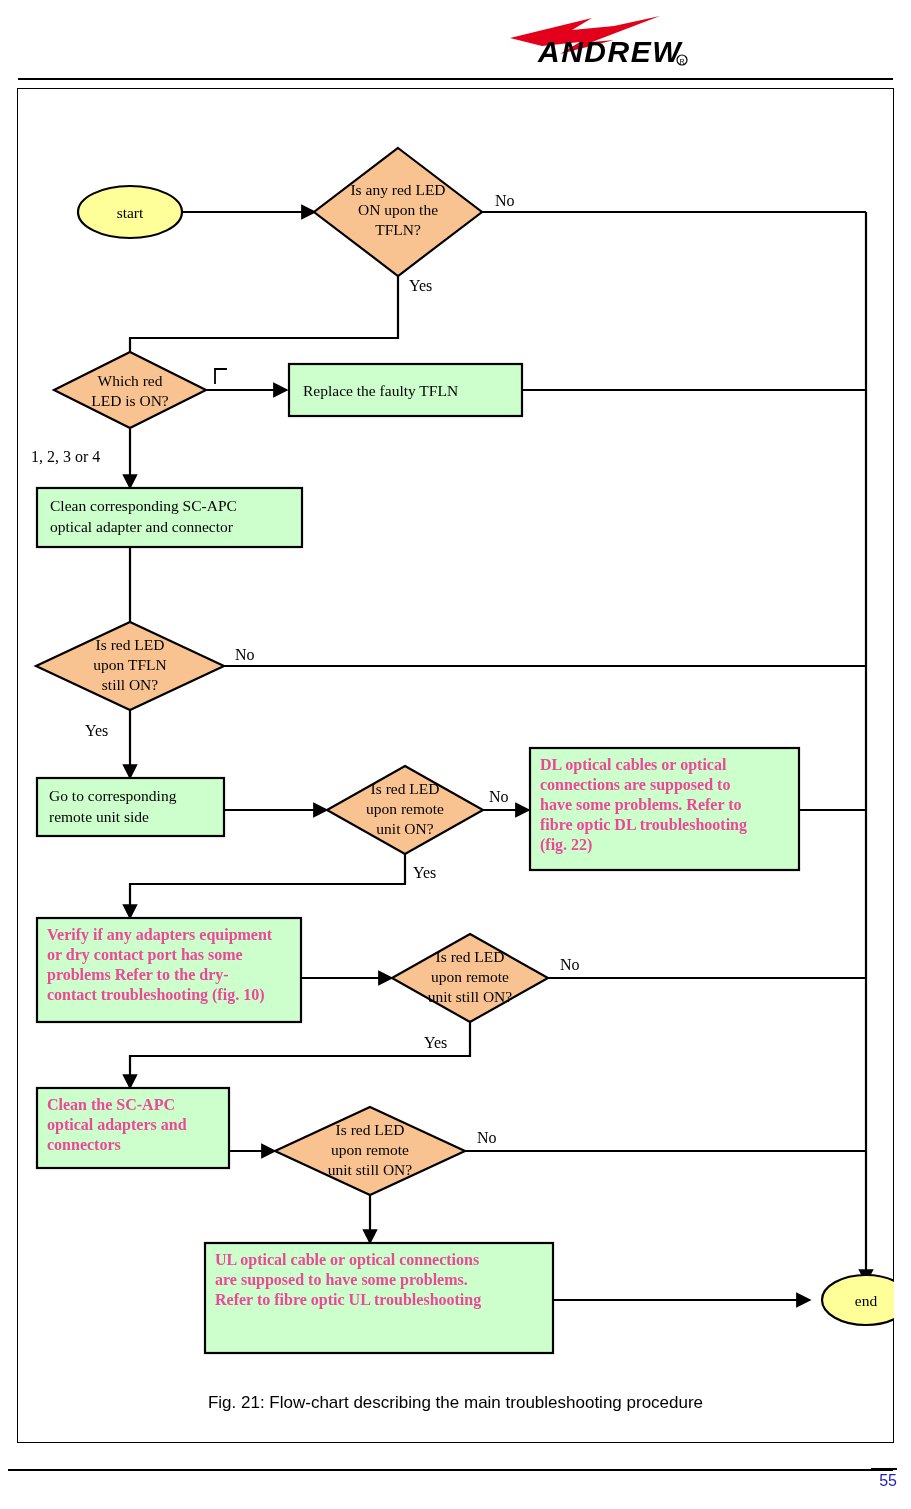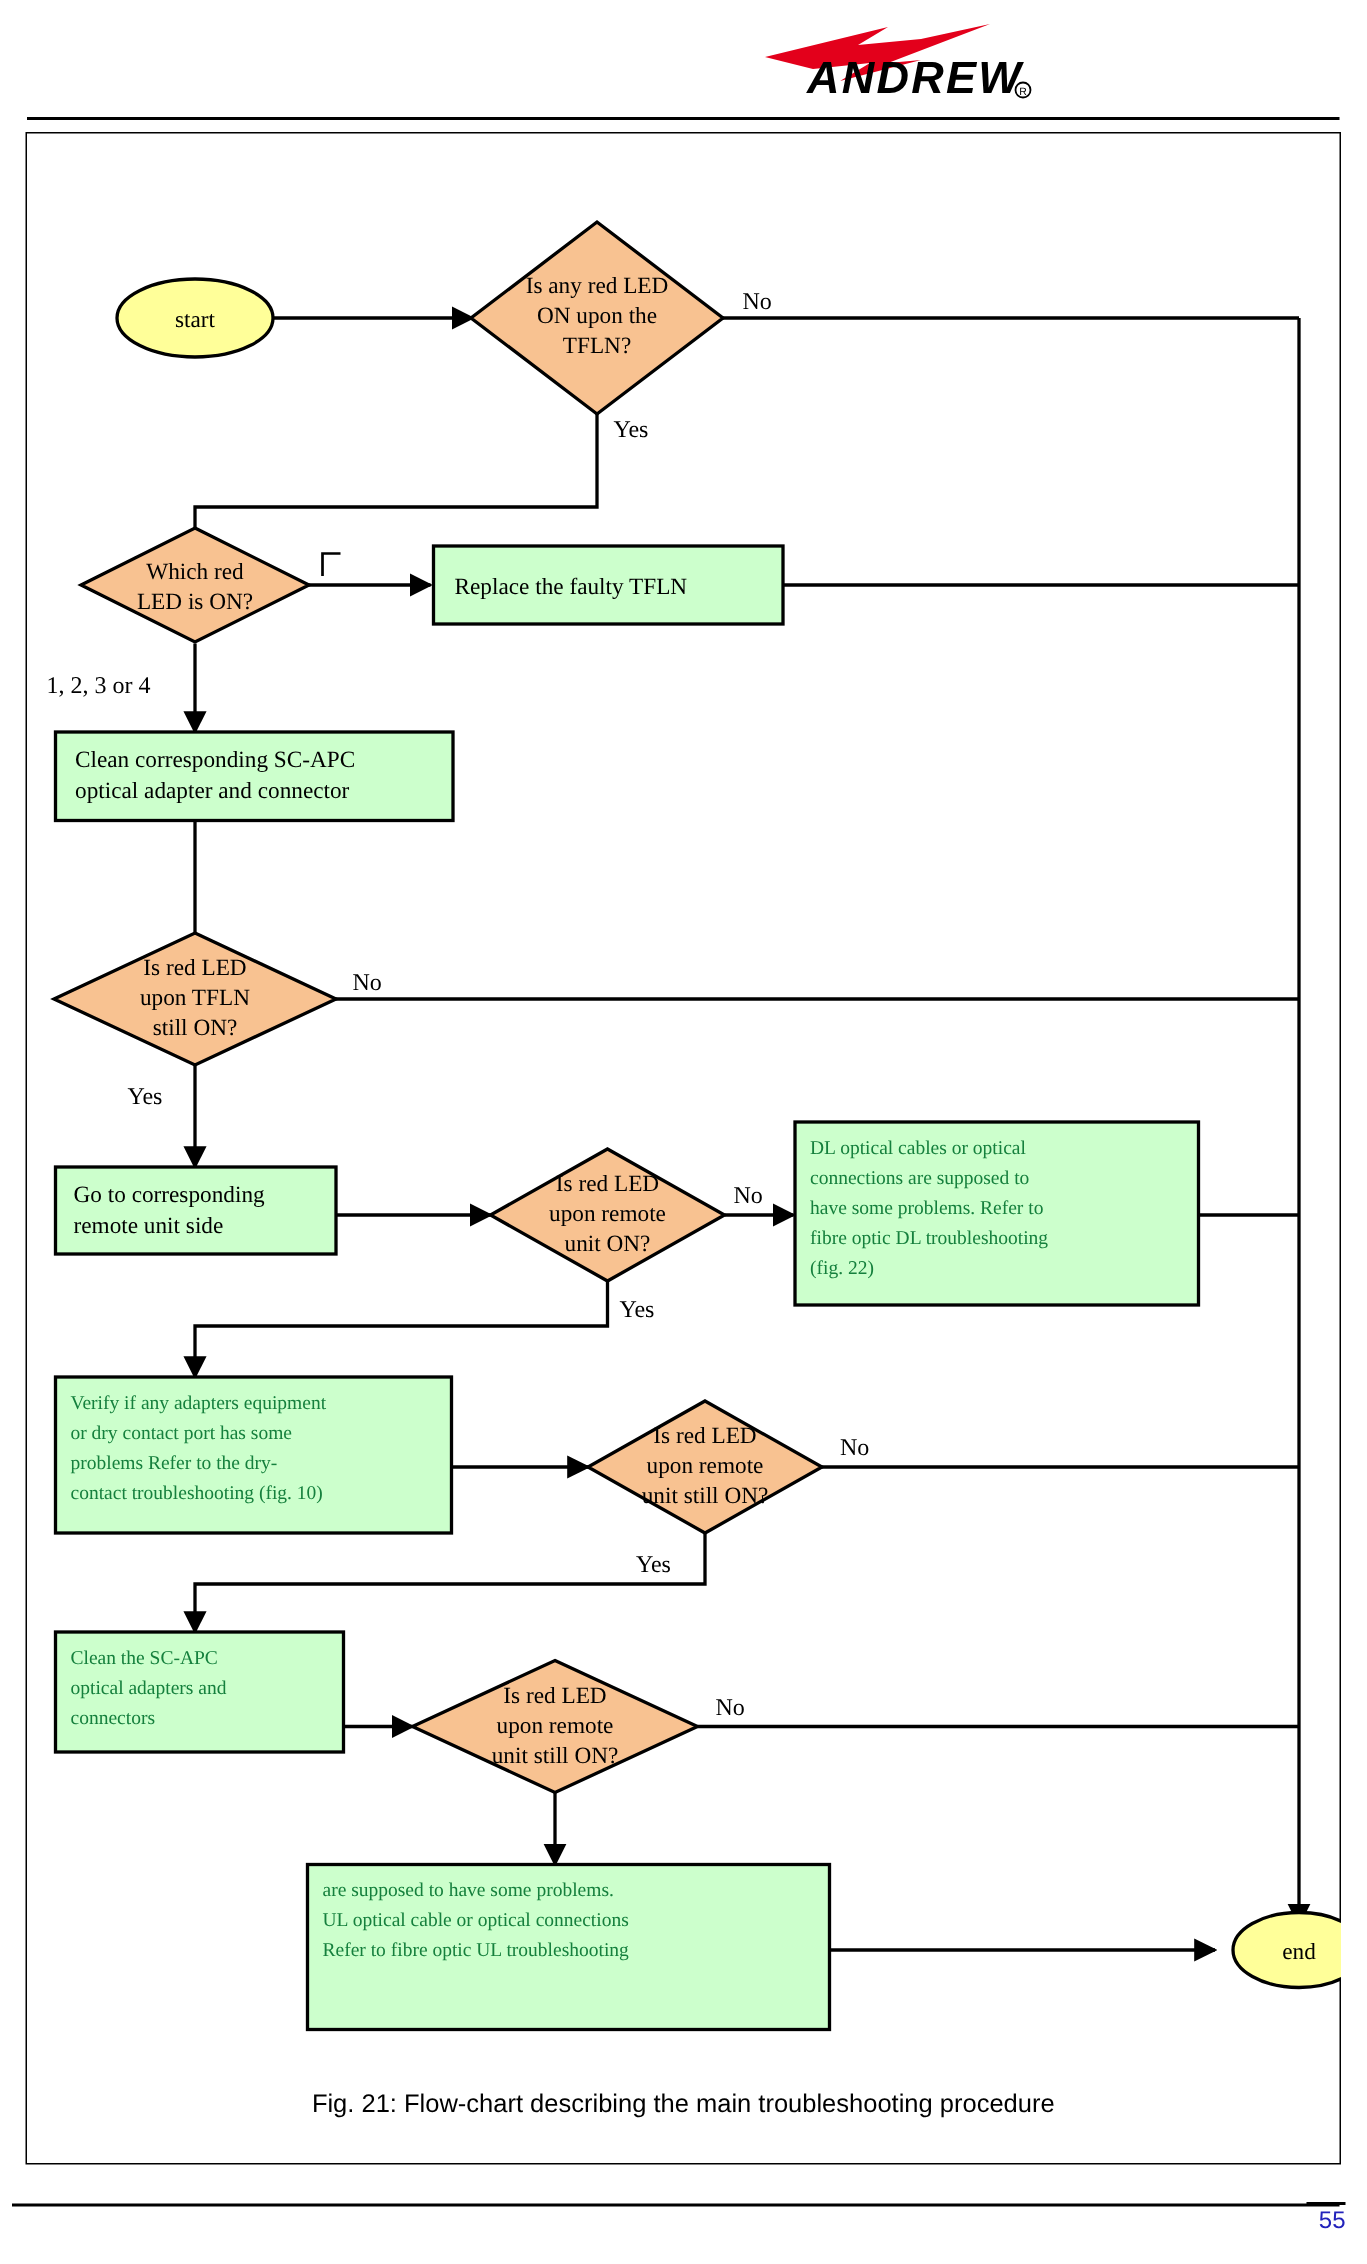"DL optical cables or optical" .boxtext { color: #15803d -> #ec4899; font-size: 13px -> 16px; font-weight: none -> bold }
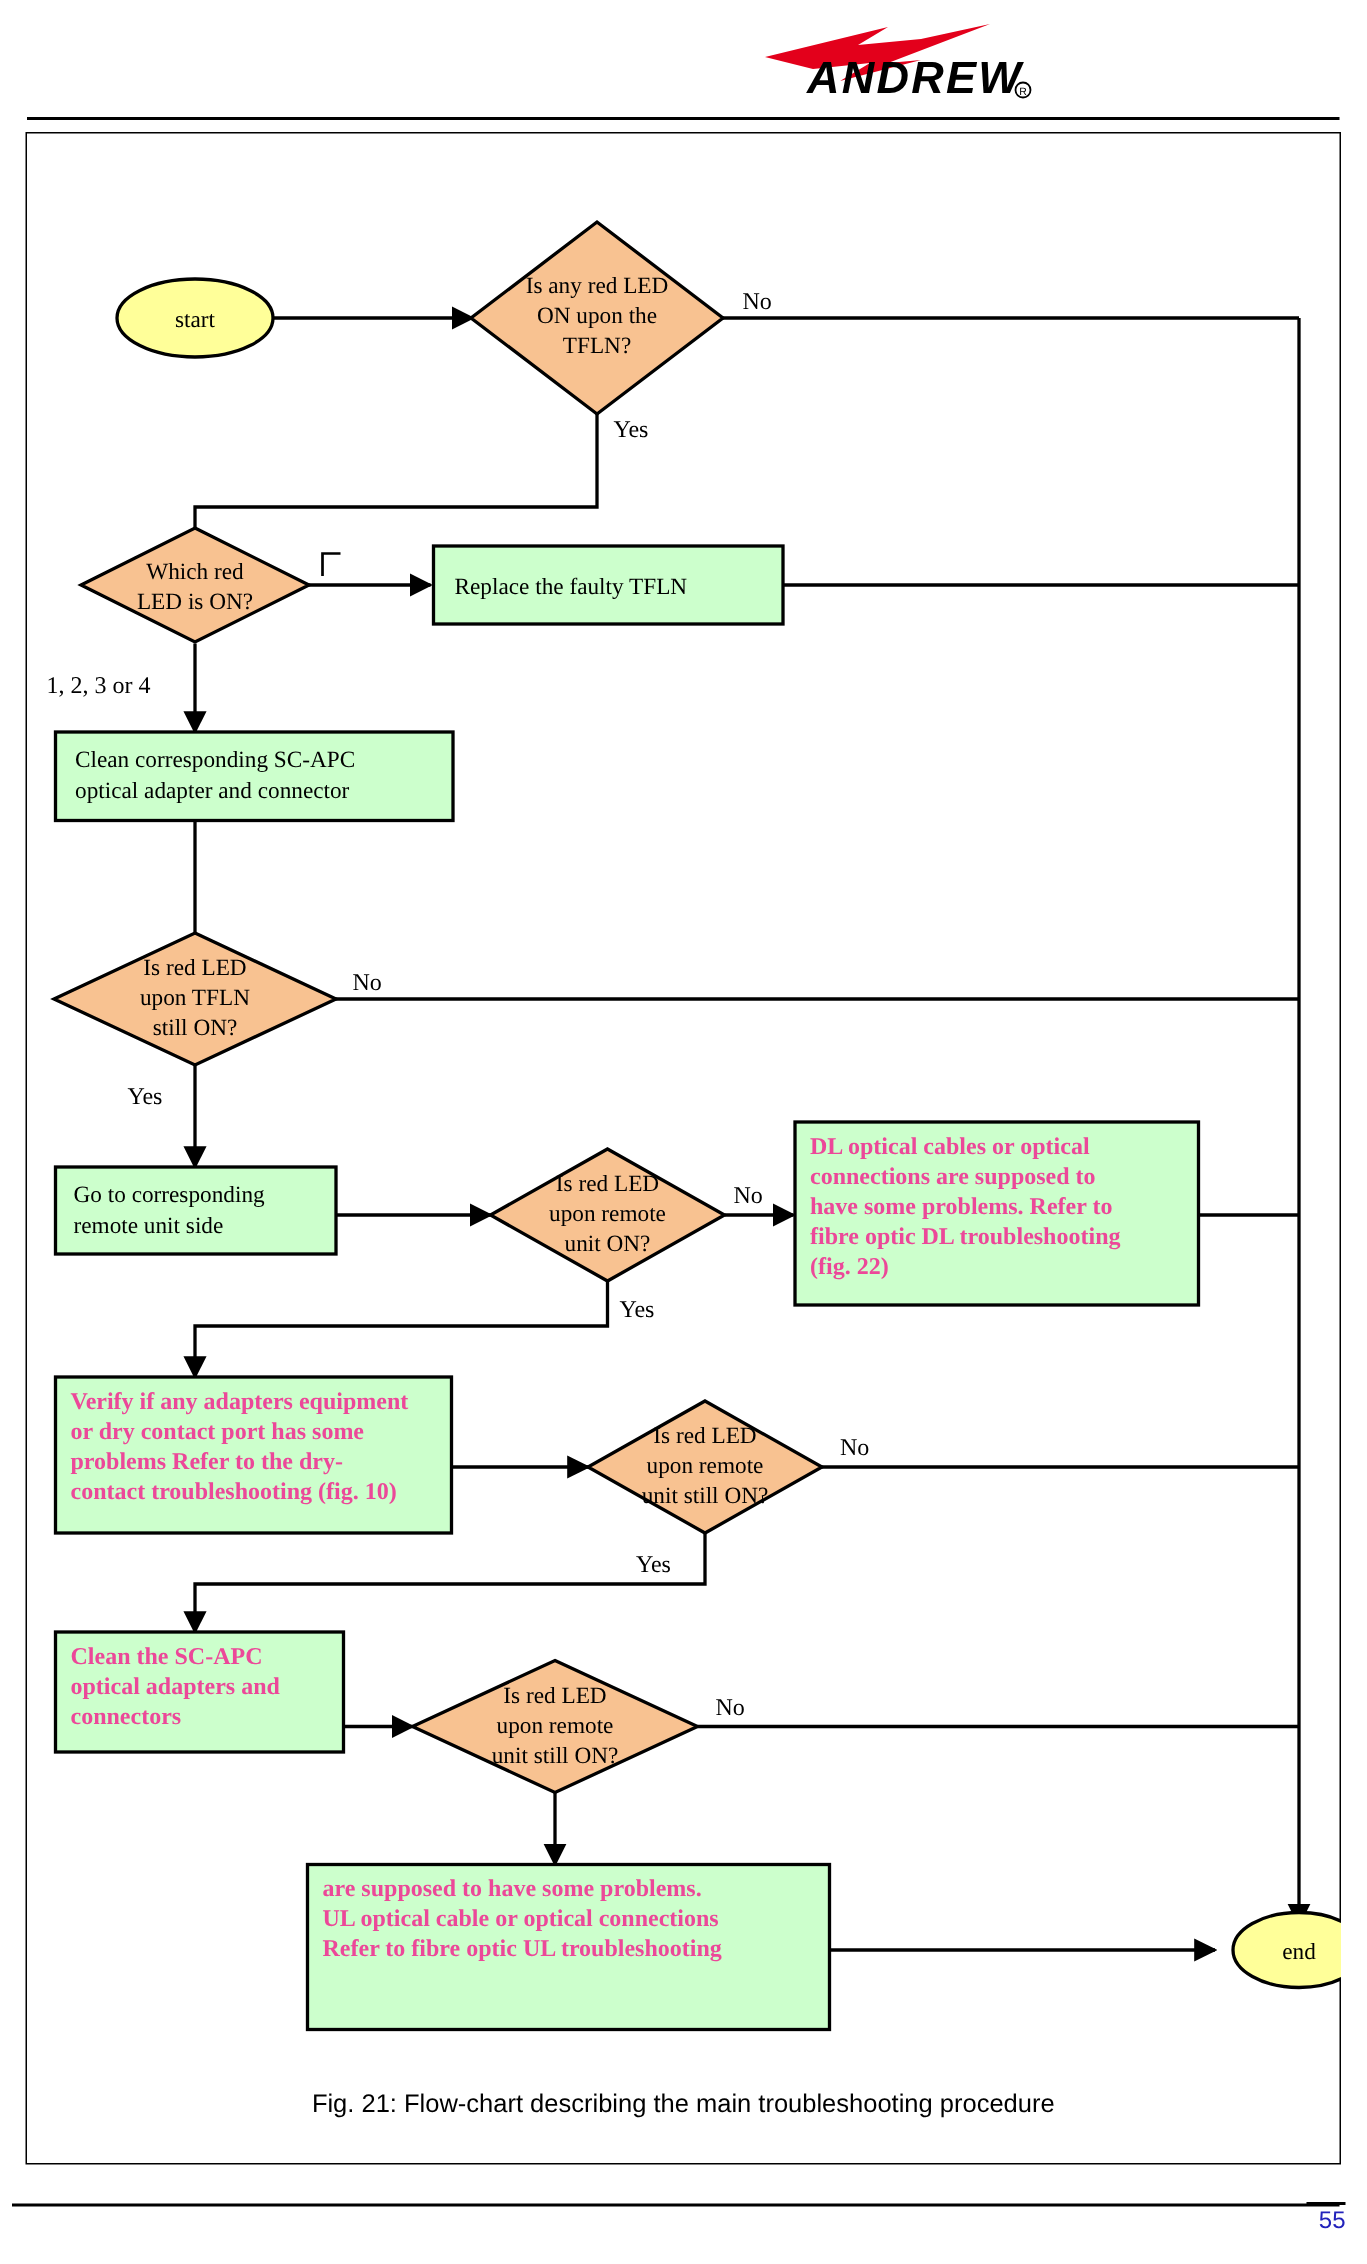"are supposed to have some" span { order: before "UL optical cable or optical" -> after "UL optical cable or optical" }
